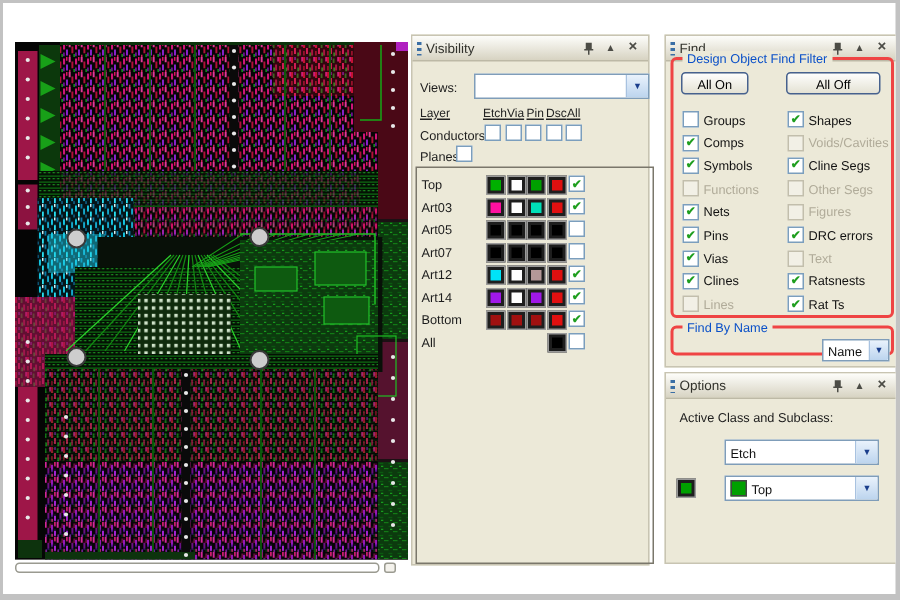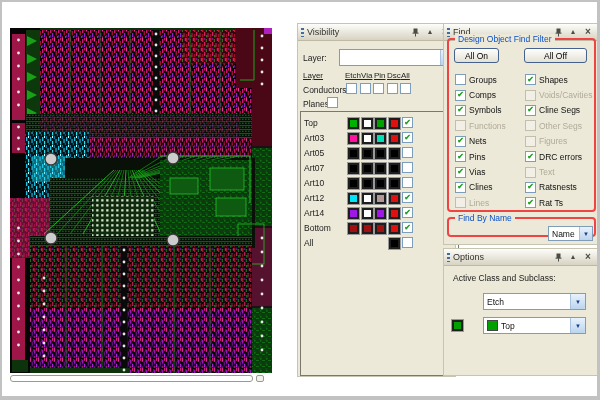"Visibility" .vis { margin-left: 23px -> none }
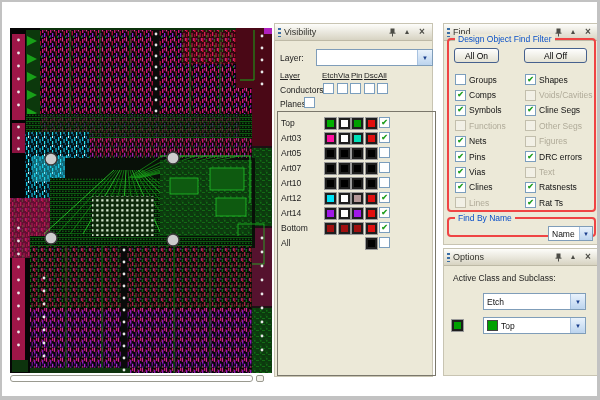"Layer:" span.lbl8 { text: Layer -> Views }
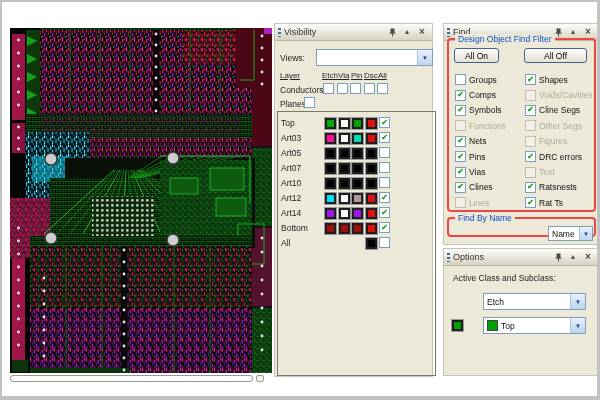"Art10" div.vrow { html: <div> <span>Art10</span> <span> <i></i> </span> <span> <i></i> </span> <span> <i></i> </span> <span> <i></i> </span> <span></span> </div> -> none }
